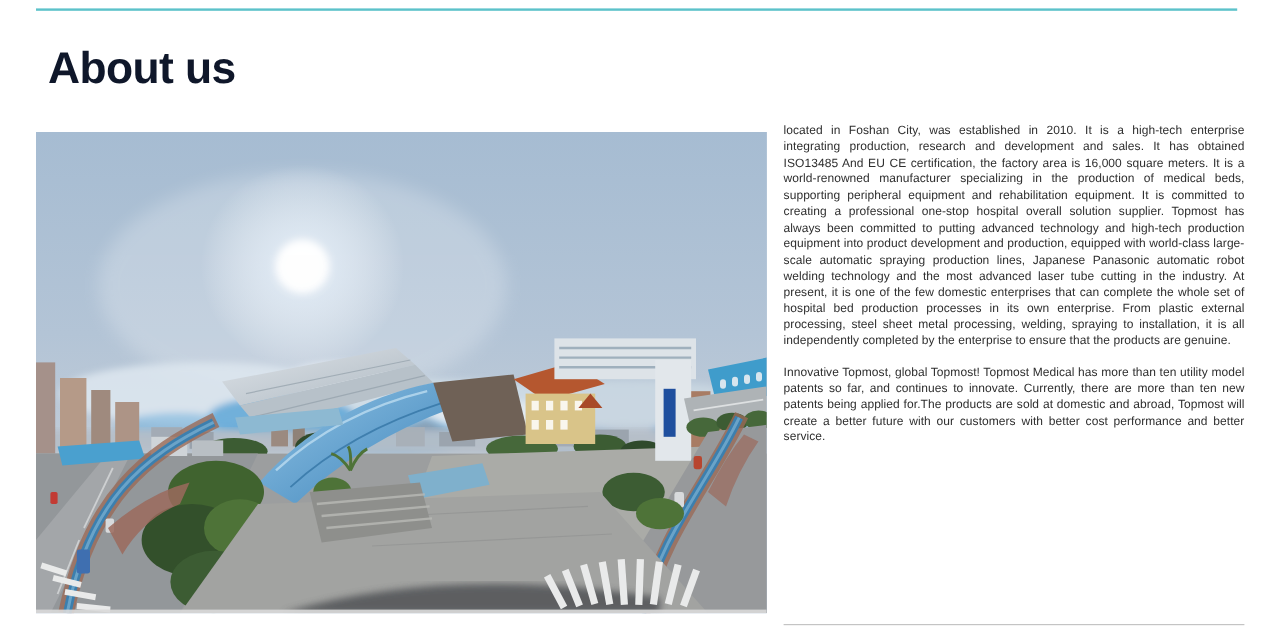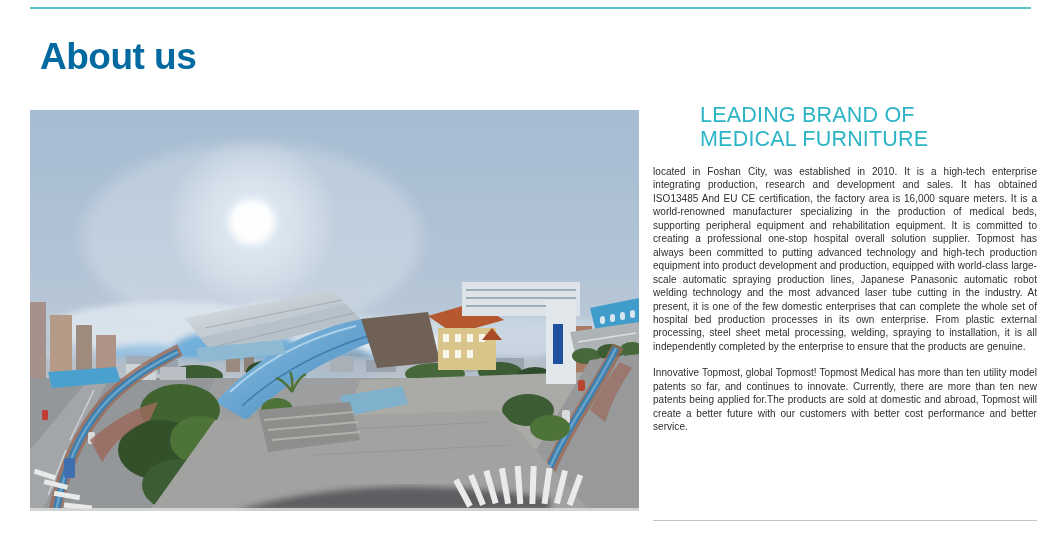"About us" .page-title { color: #0369a1 -> #0f172a }
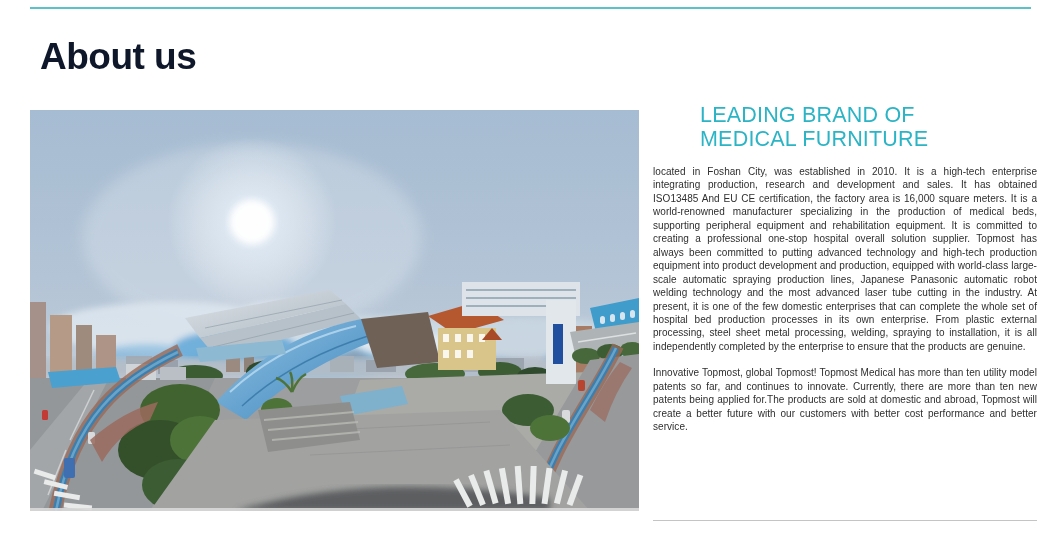"LEADING BRAND OF" h2.lead-heading { html: <h2> <span>LEADING BRAND OF</span><br> <span>MEDICAL FURNITURE</span> </h2> -> none }
